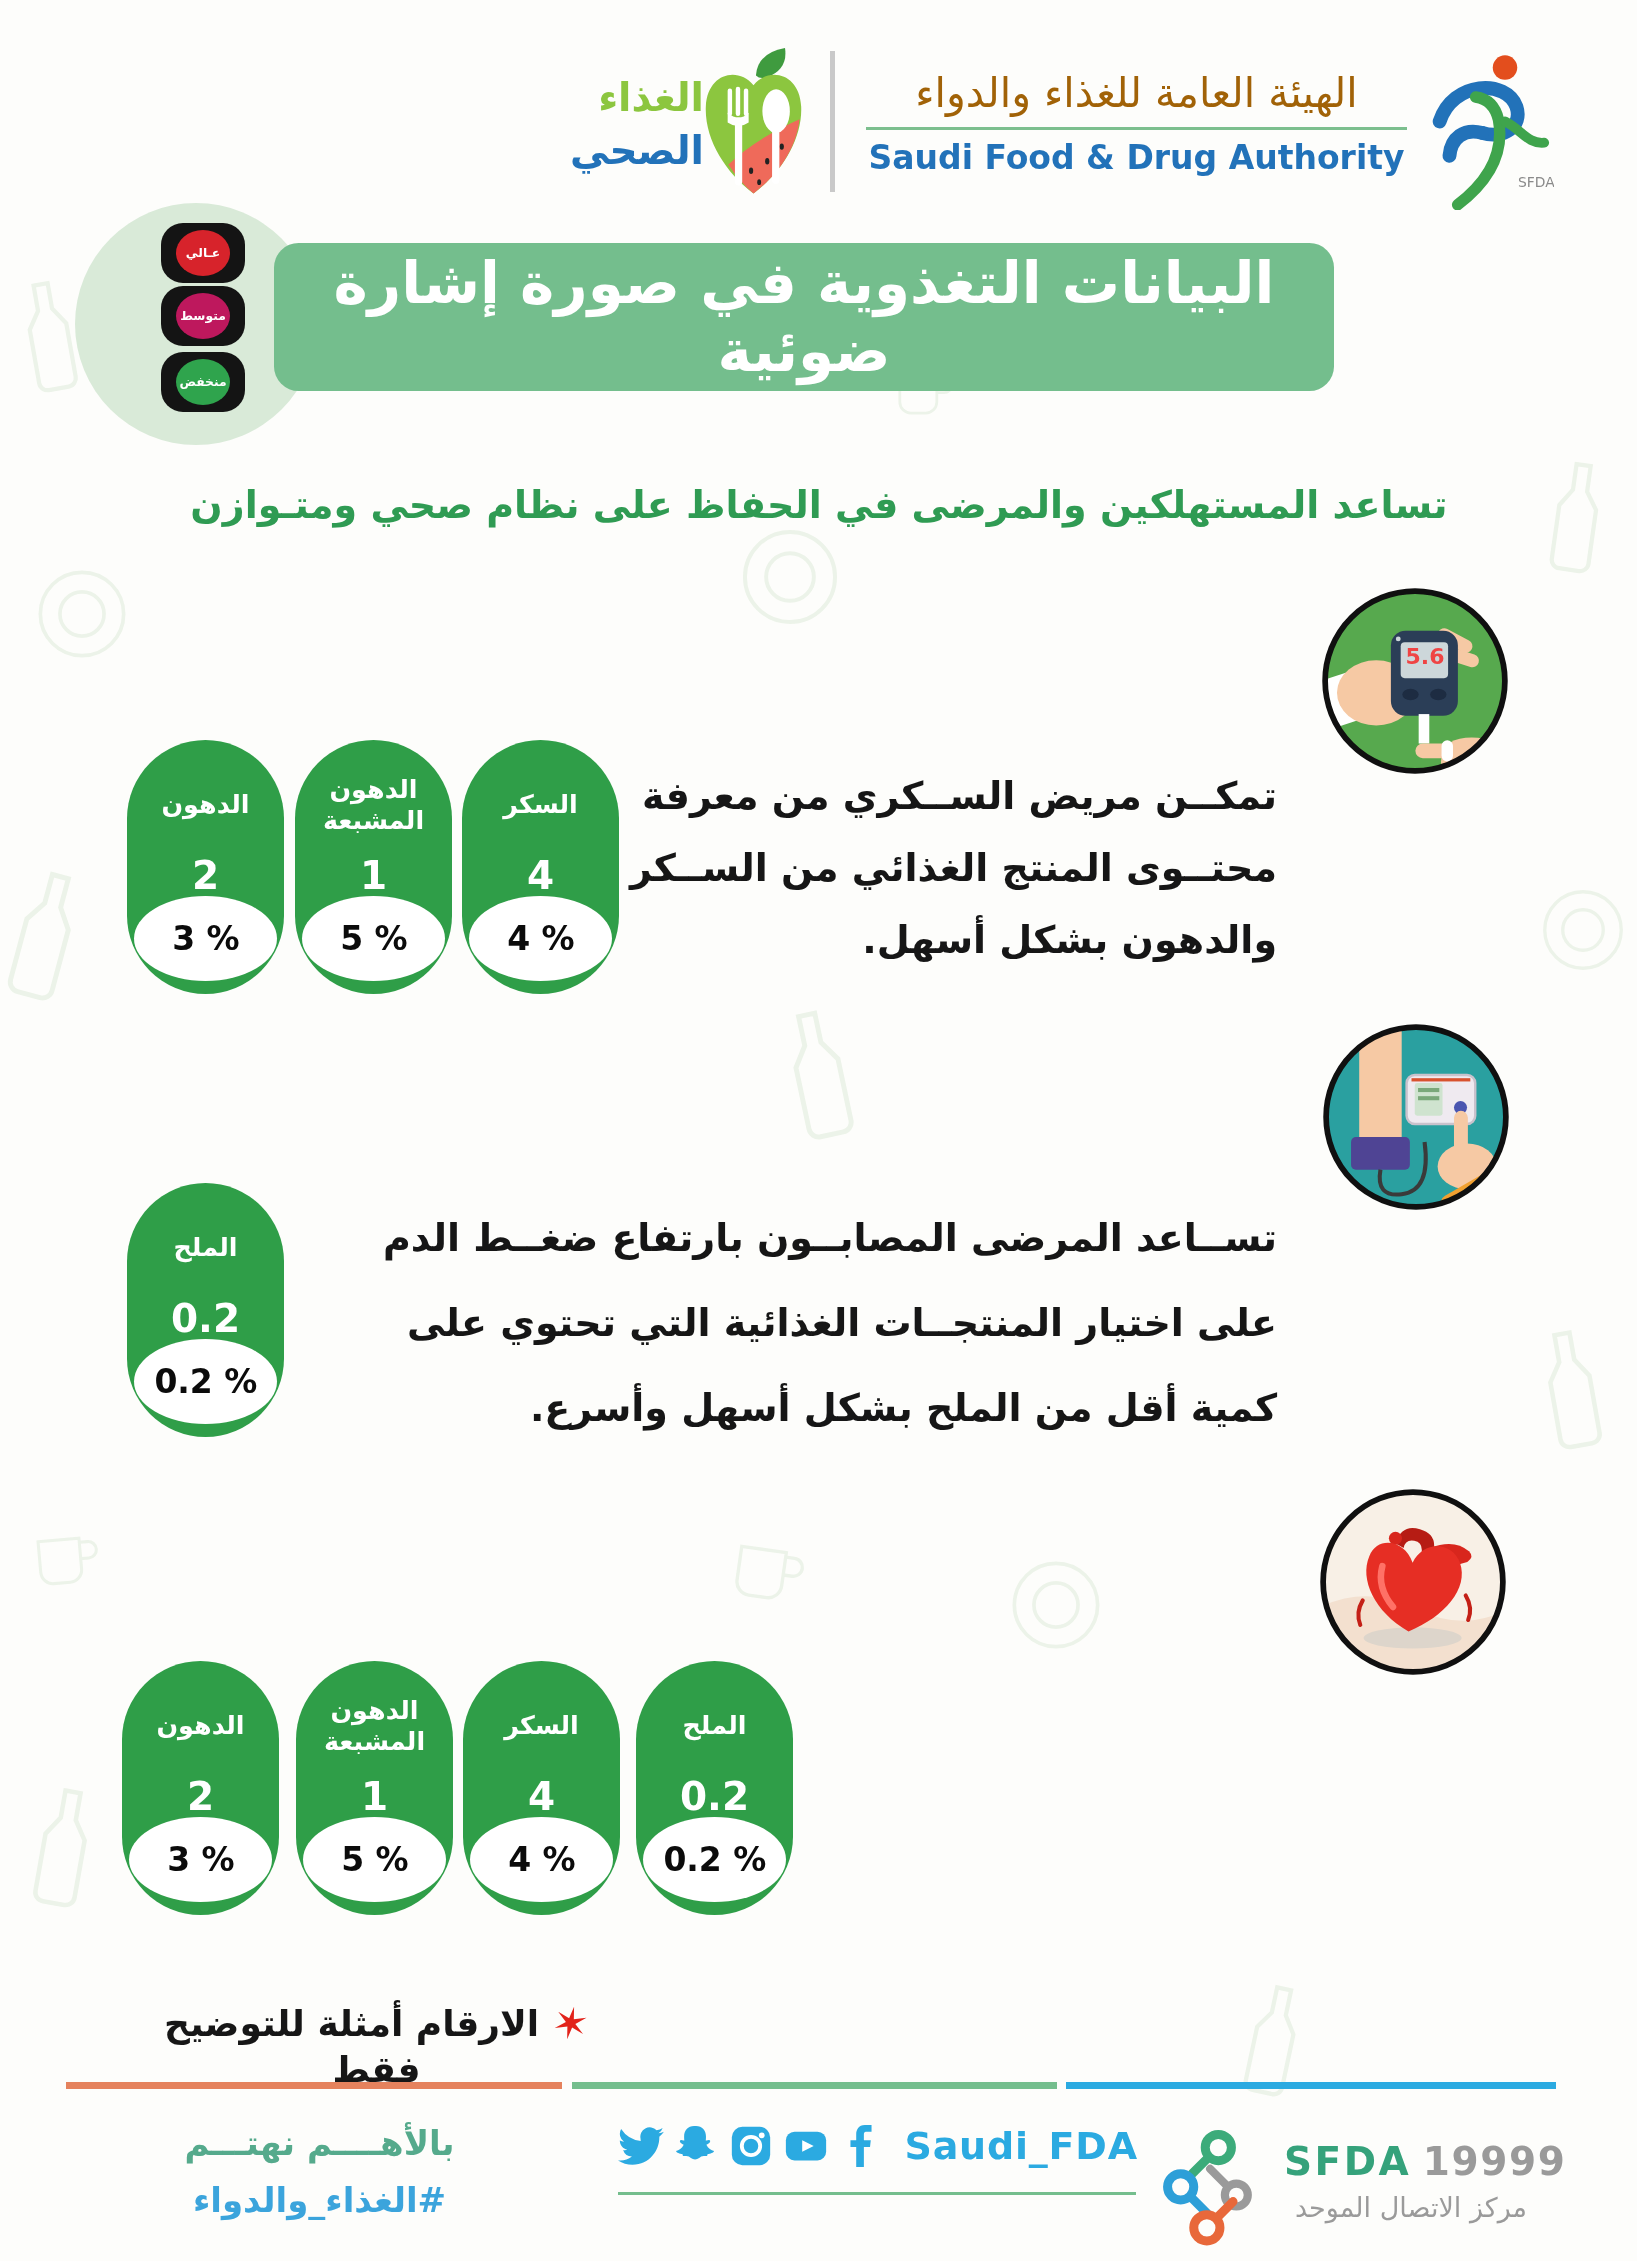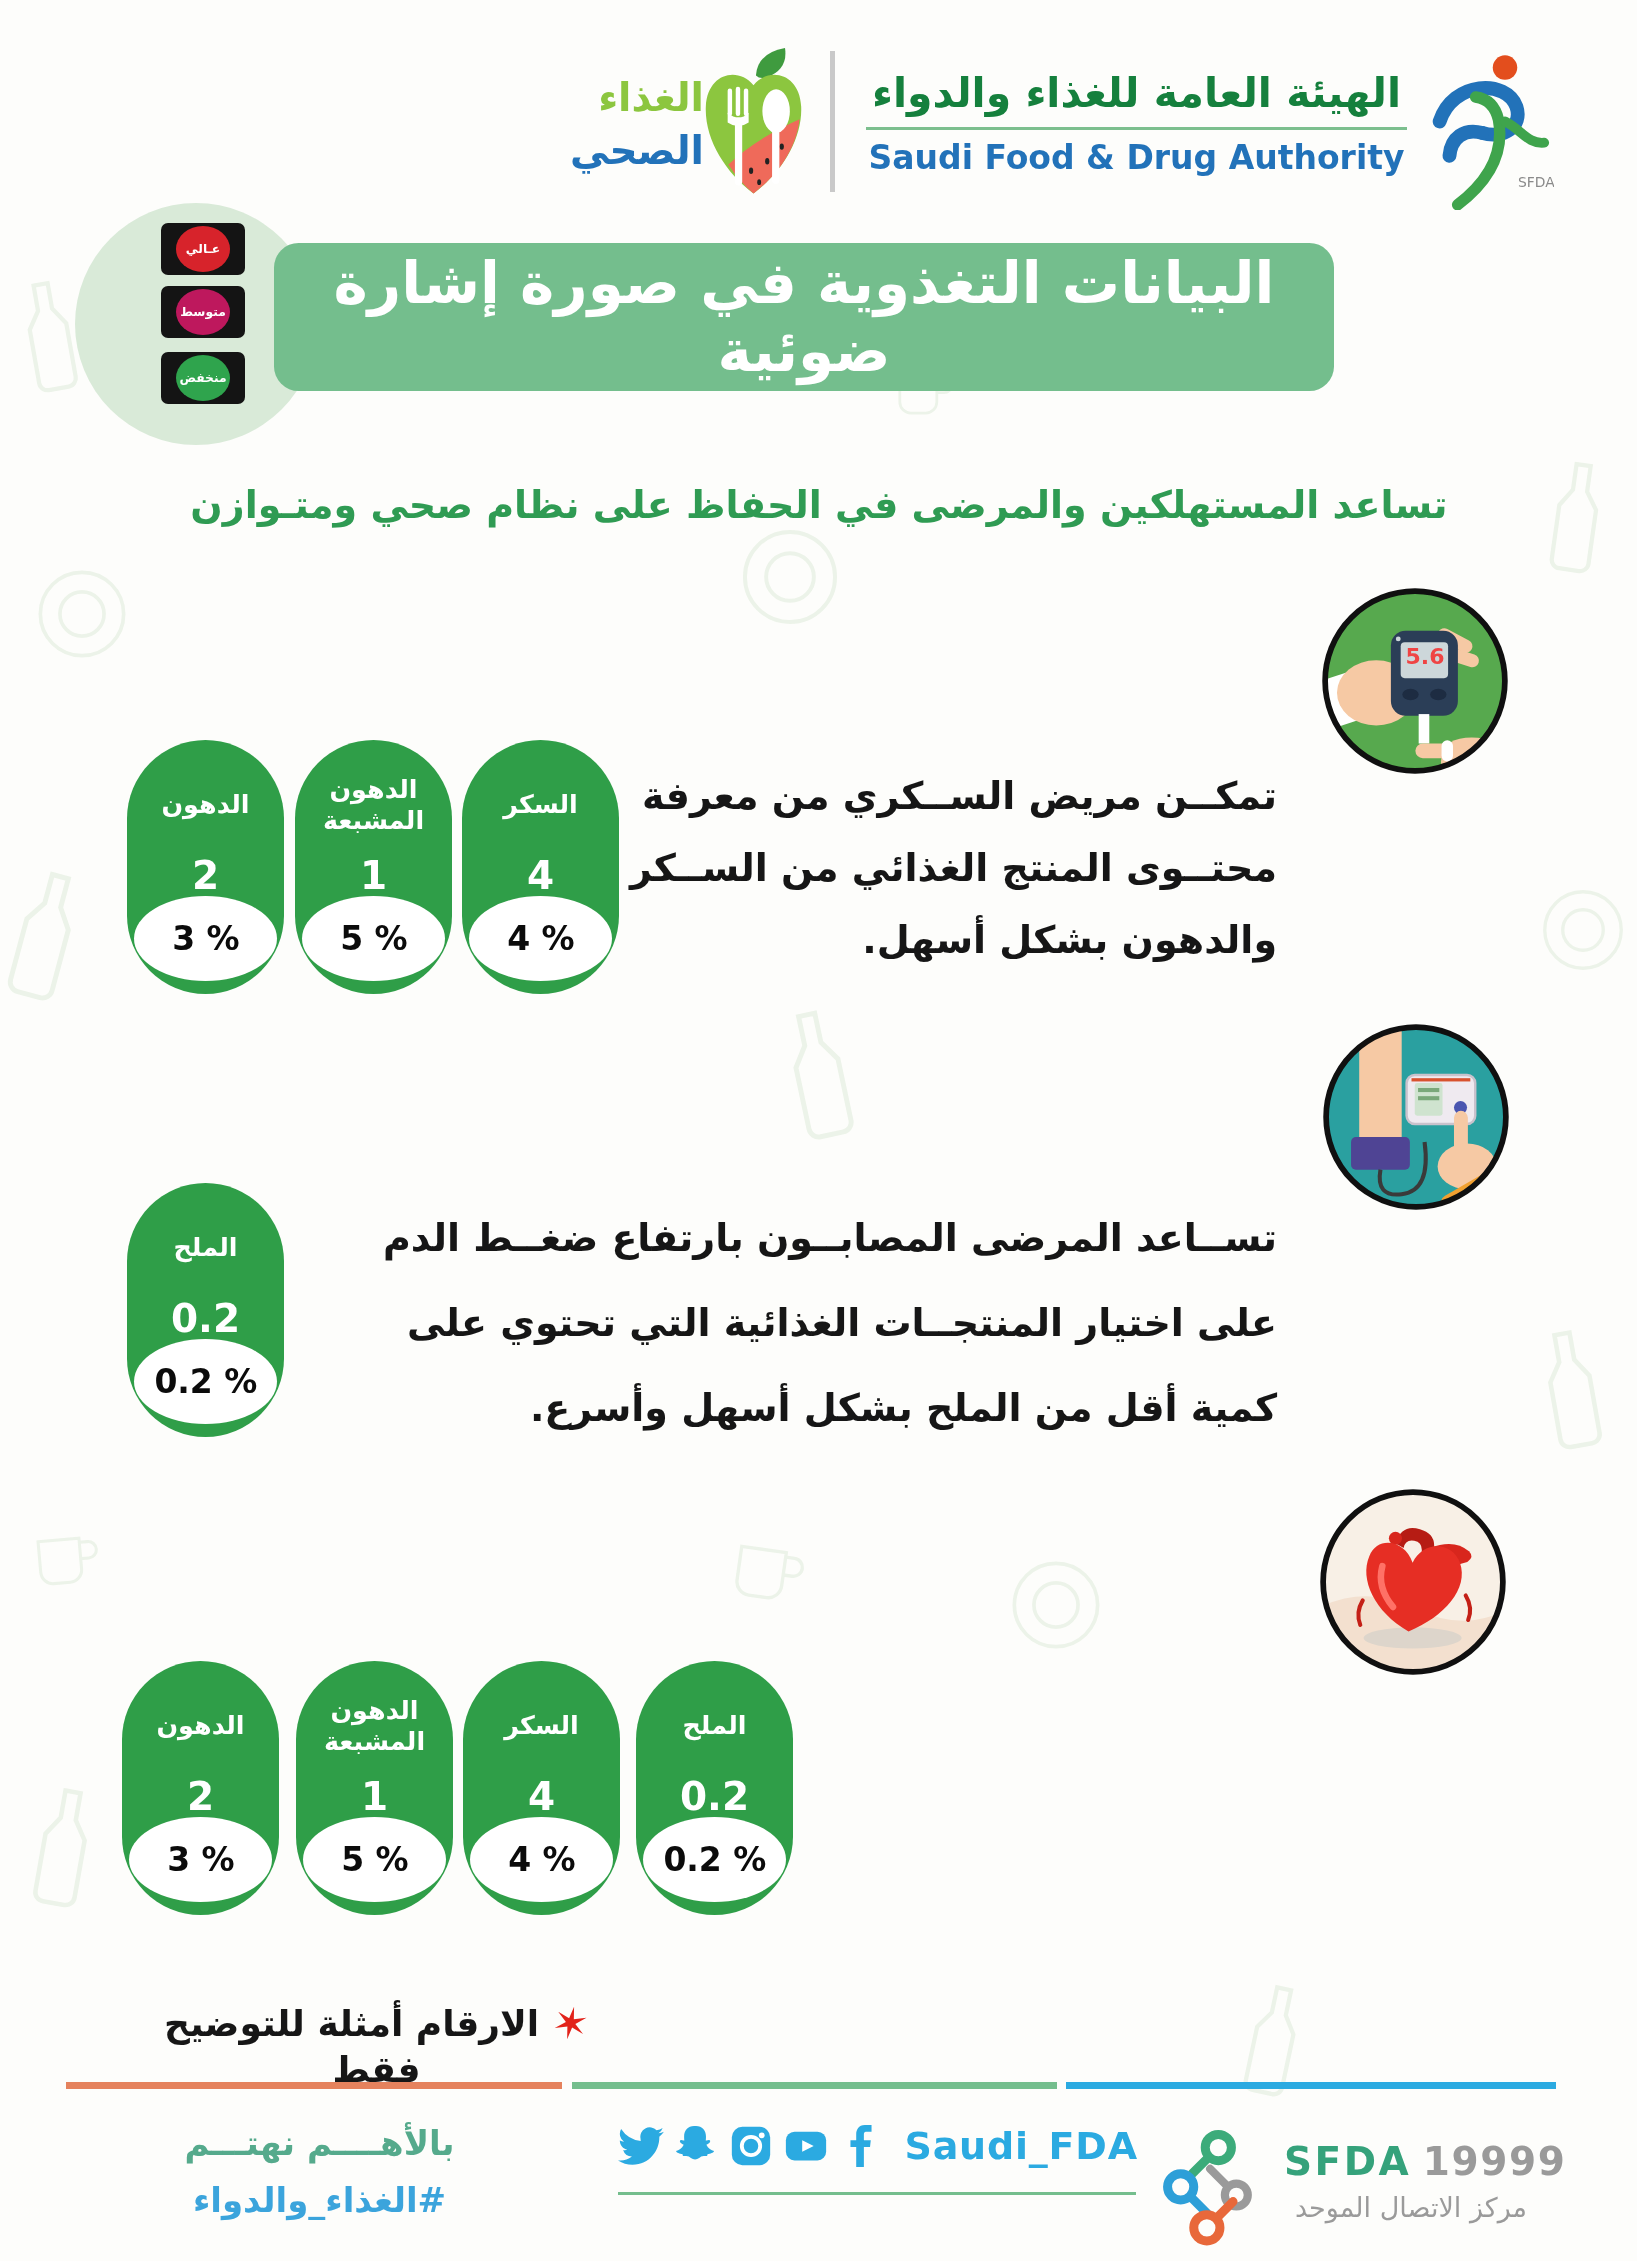"الهيئة العامة للغذاء والدواء" .auth-ar { color: #15803d -> #a16207; font-weight: bold -> normal }
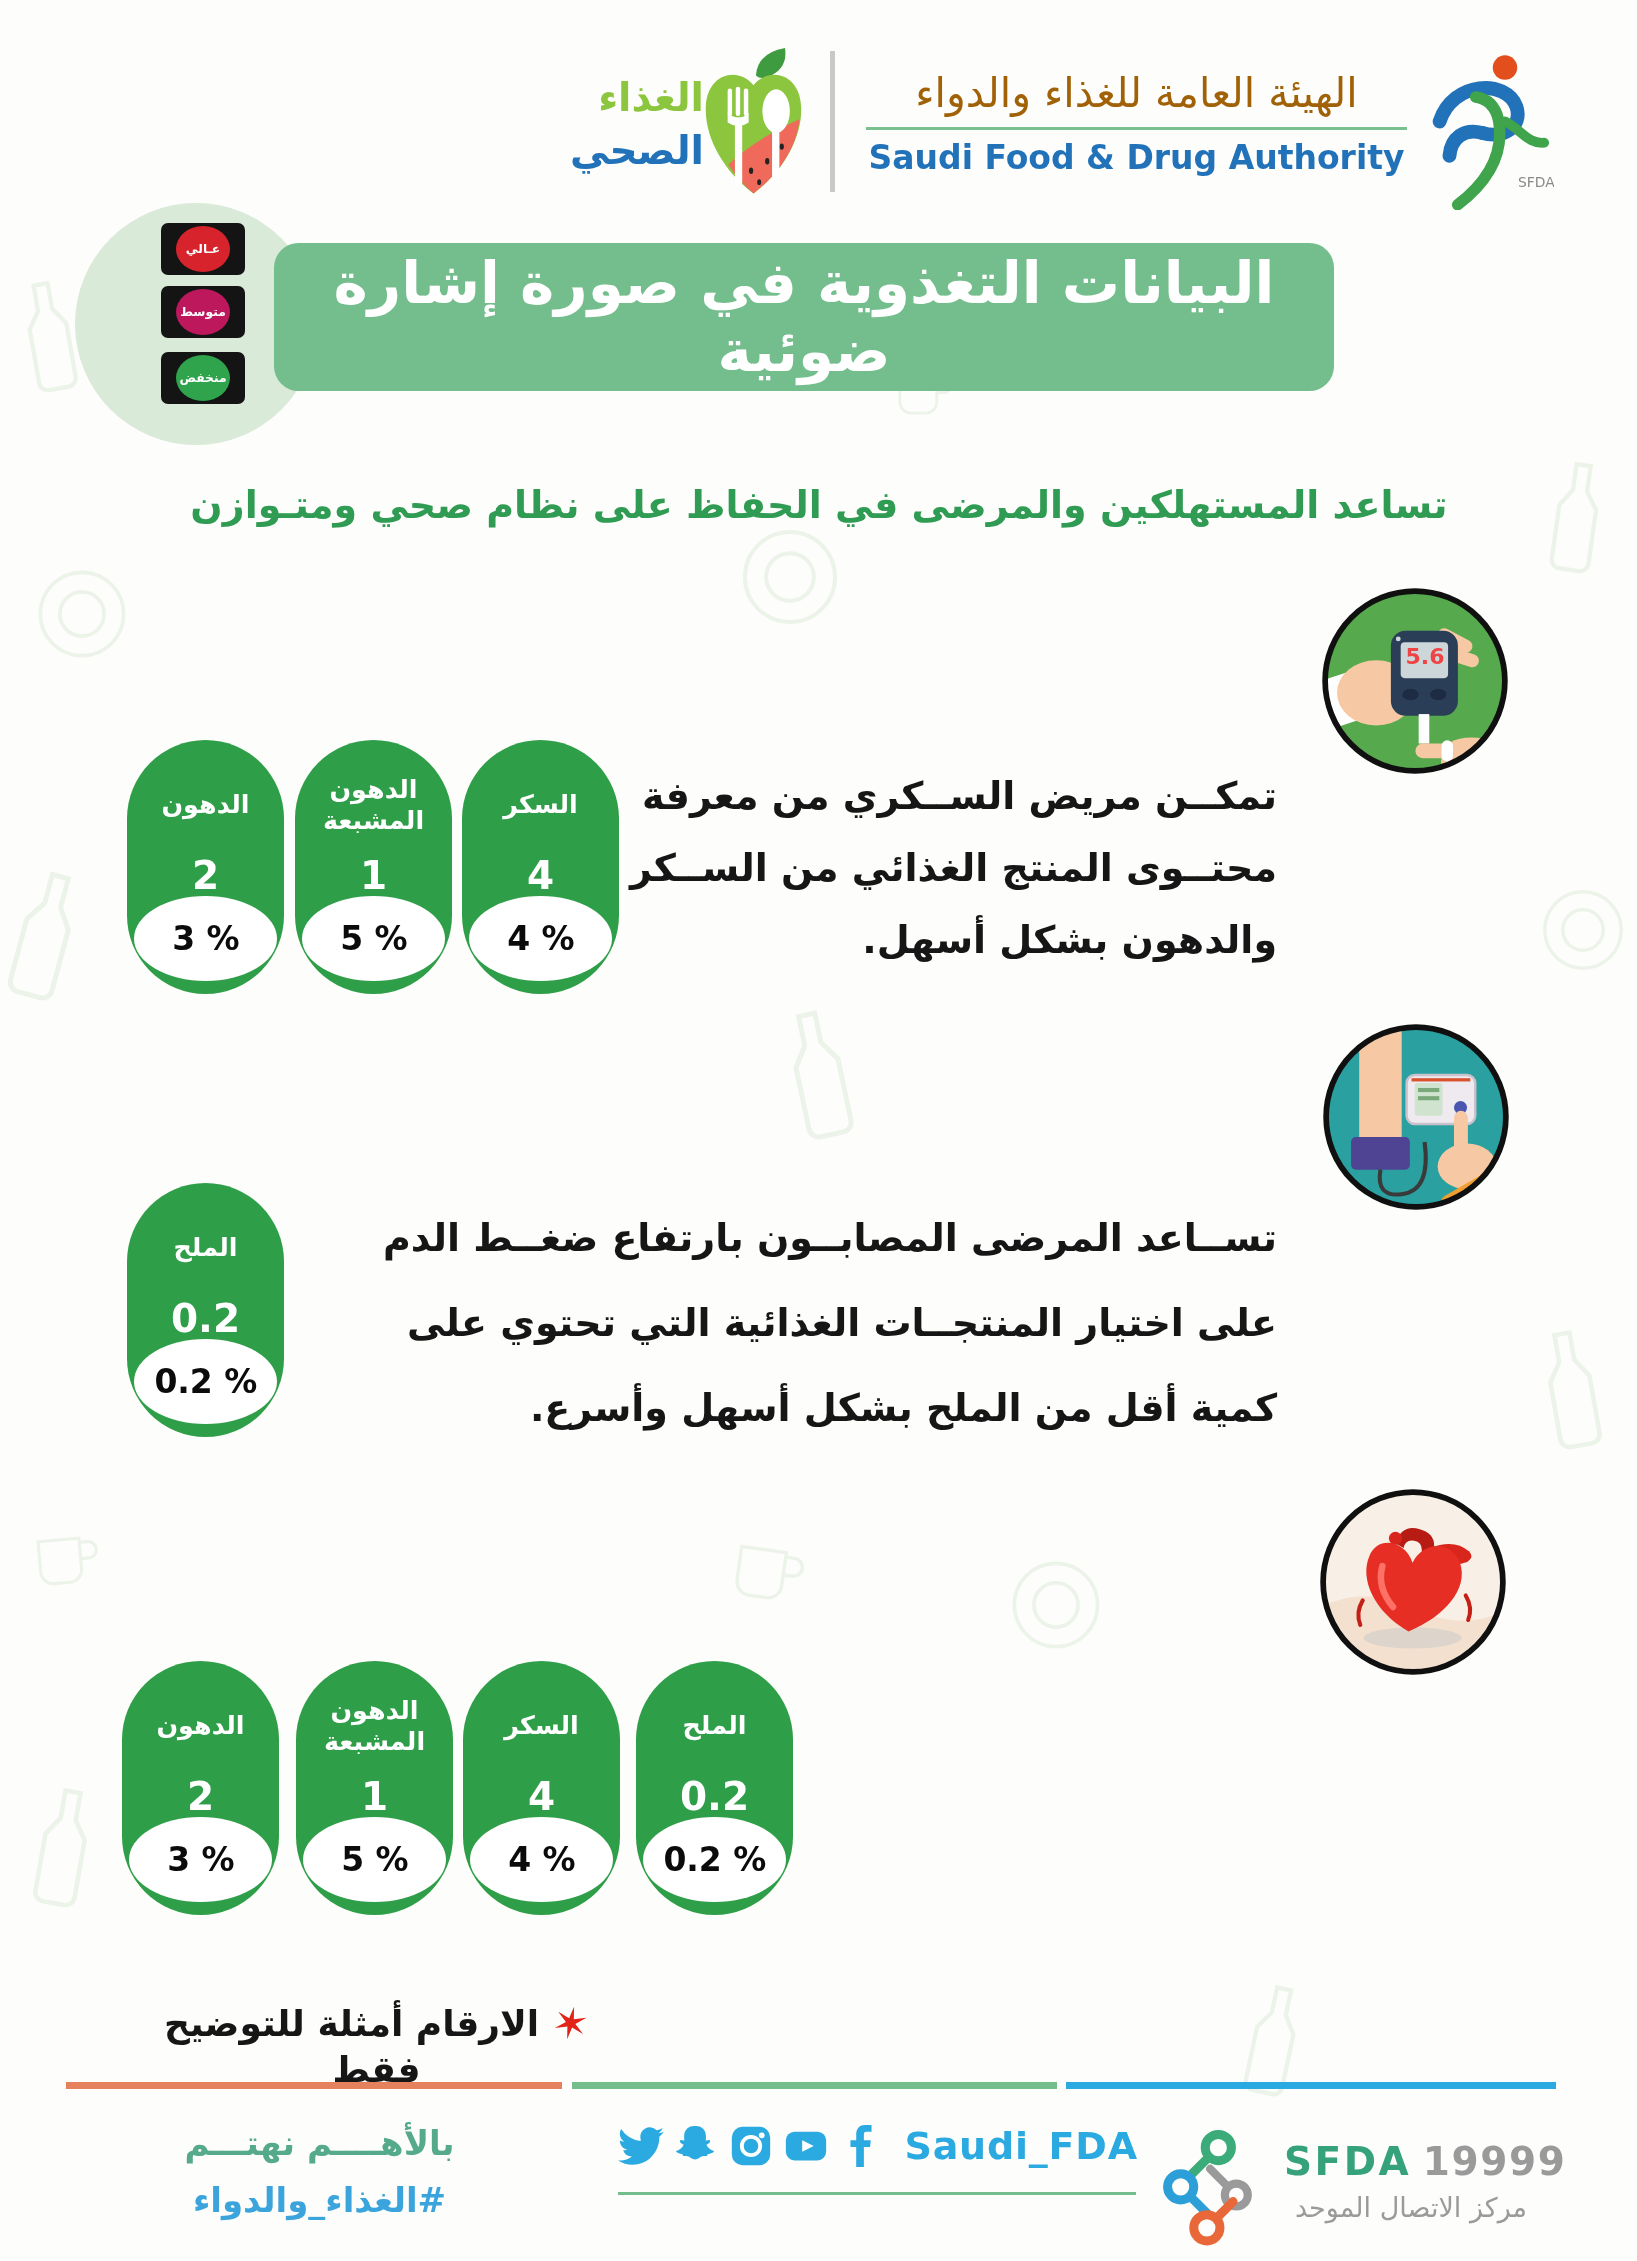"عـالي" .tl-module { border-radius: 7px -> 22px; height: 52px -> 60px }
